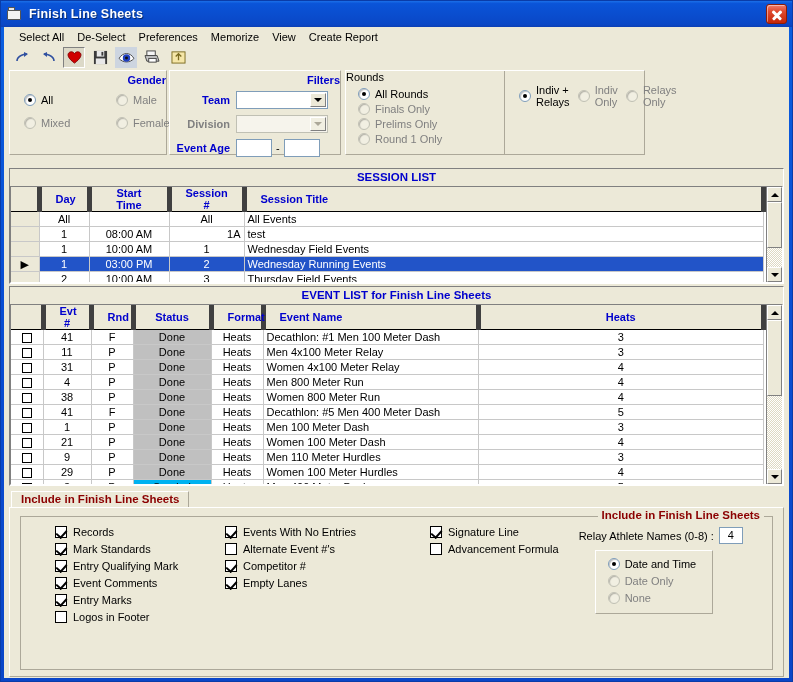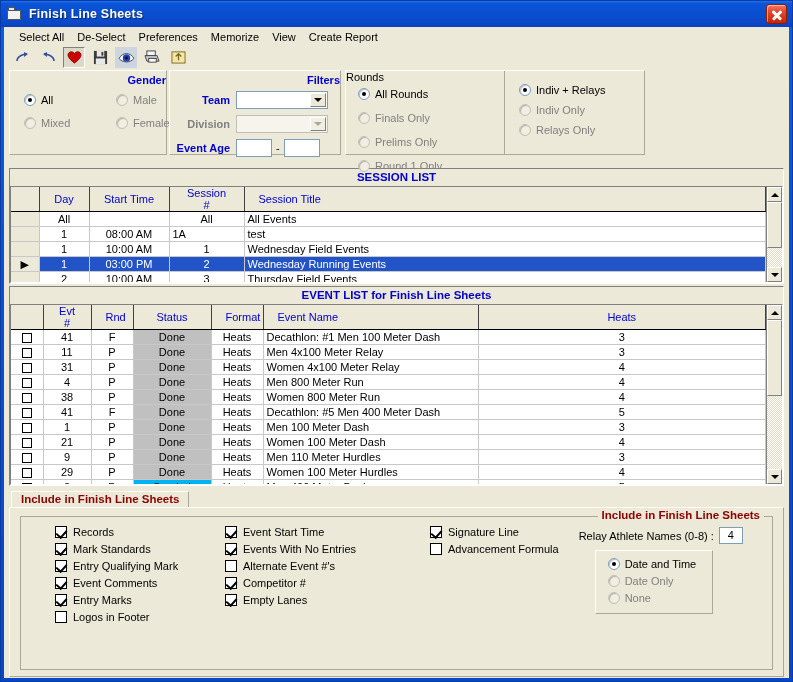"All Rounds" .rounds-list { gap: 12px -> 3px }
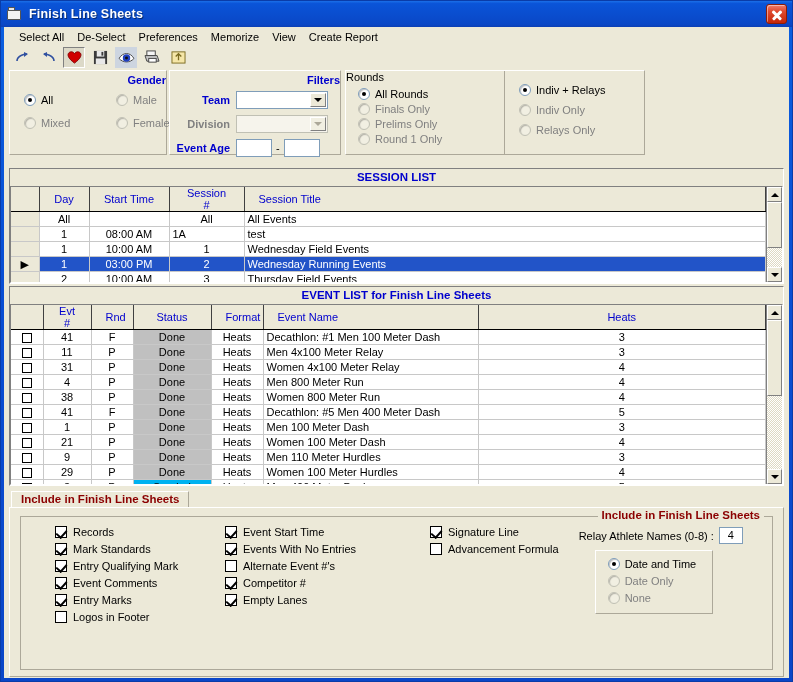"Indiv + Relays" .kind-list { flex-direction: column -> row }
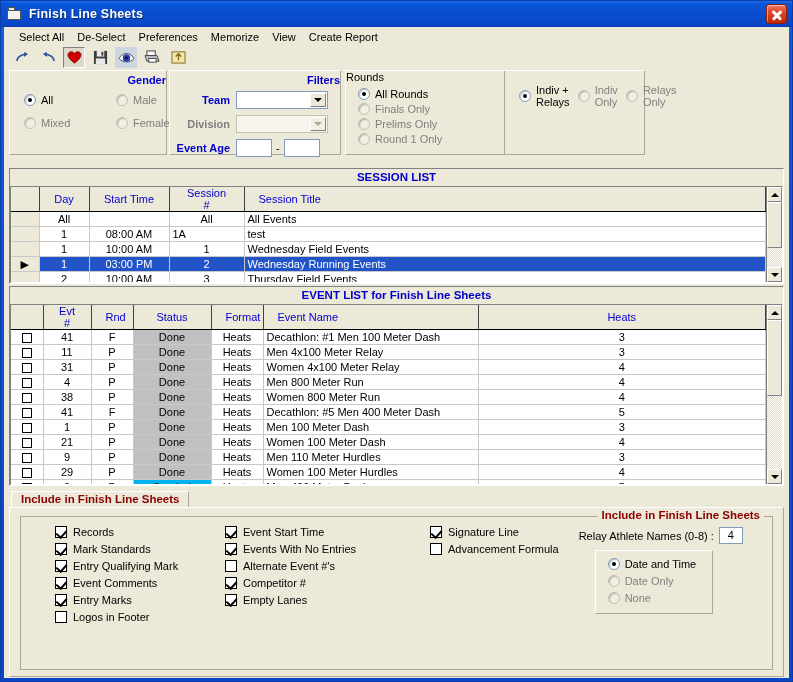"Day" table.g th { border-right: 1px solid #404040 -> 5px solid #404040; font-weight: normal -> bold }
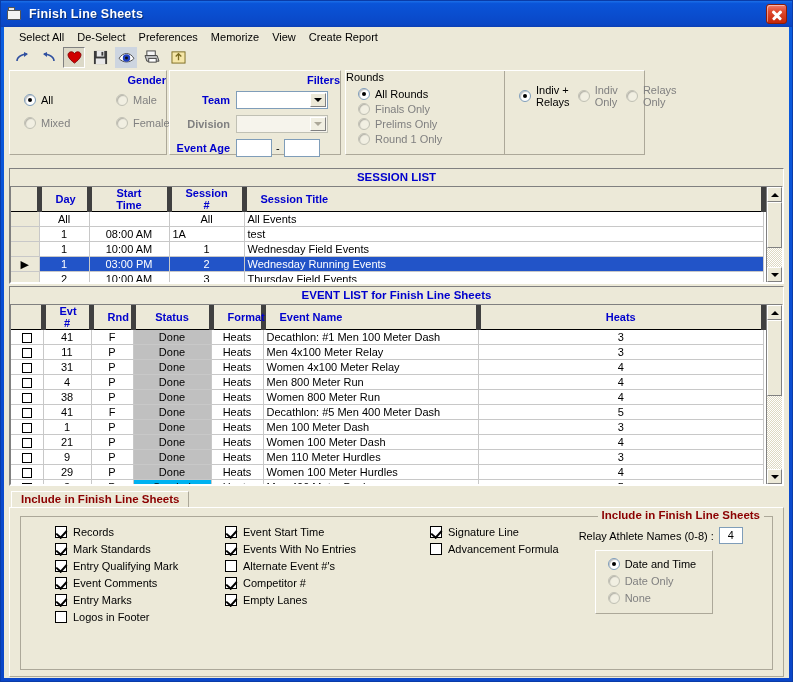"1A" td { text-align: left -> right }
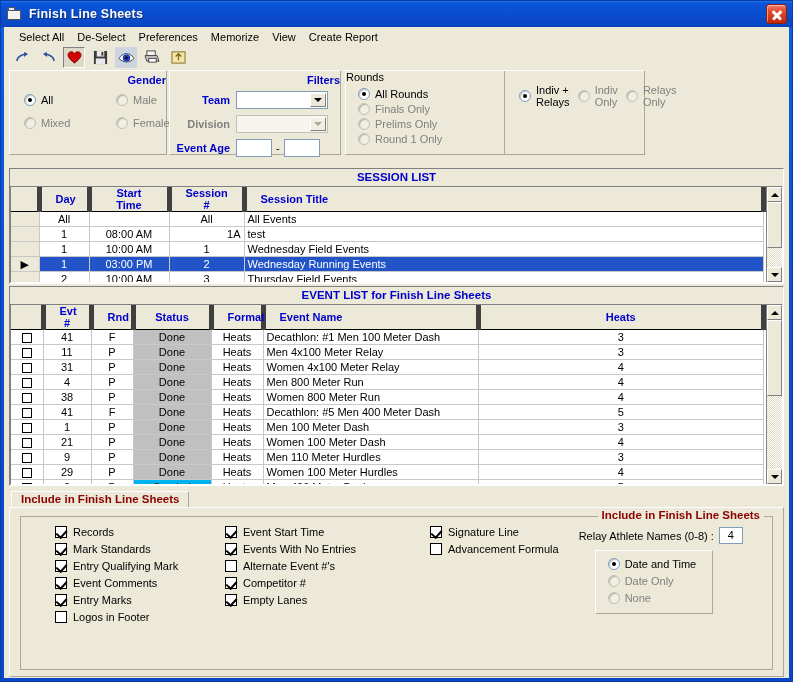"Event Start Time" div.chk { html: <div> <span></span> <span>Event Start Time</span> </div> -> none }
